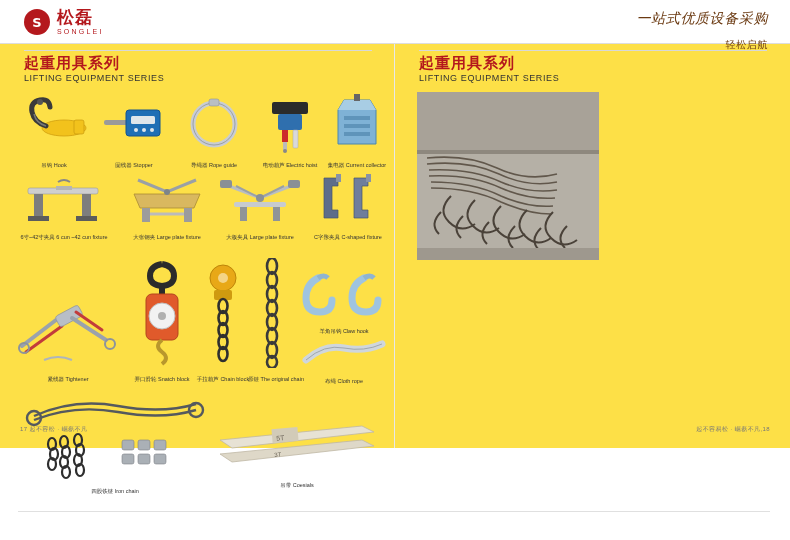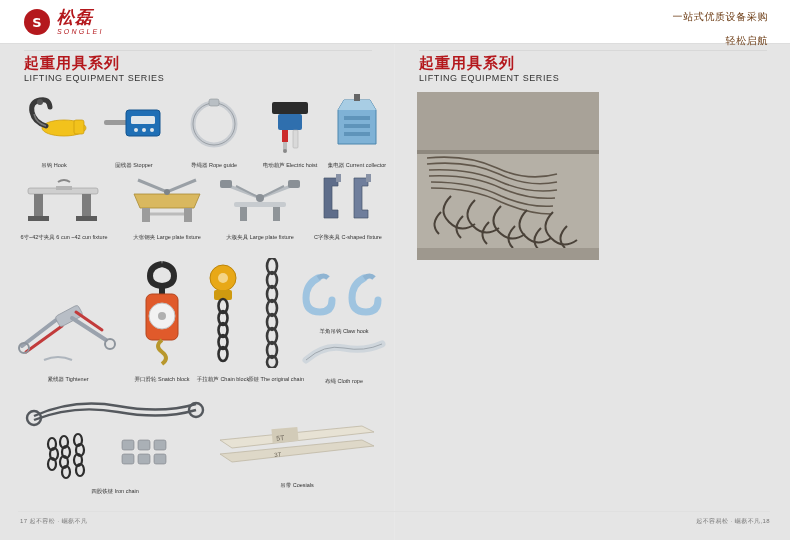"松磊" .brand-text { font-style: italic -> none }
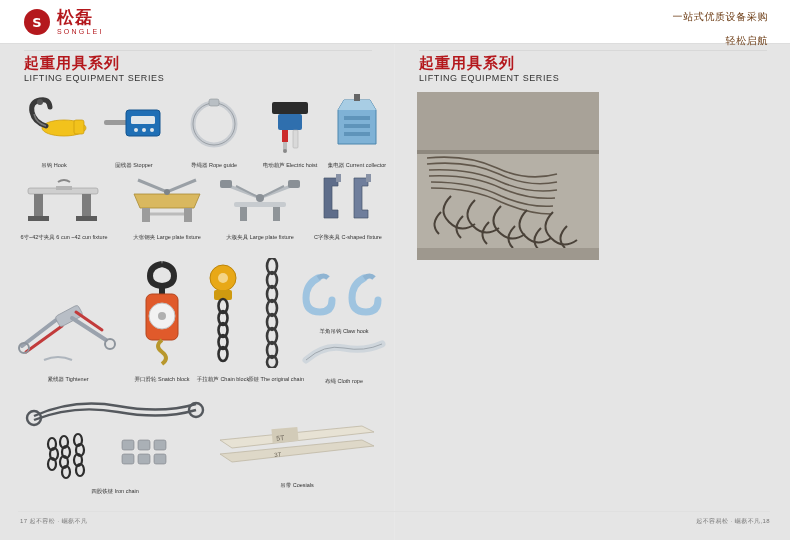"一站式优质设备采购" .header-slogan .l1 { font-size: 10px -> 14px; font-style: none -> italic }
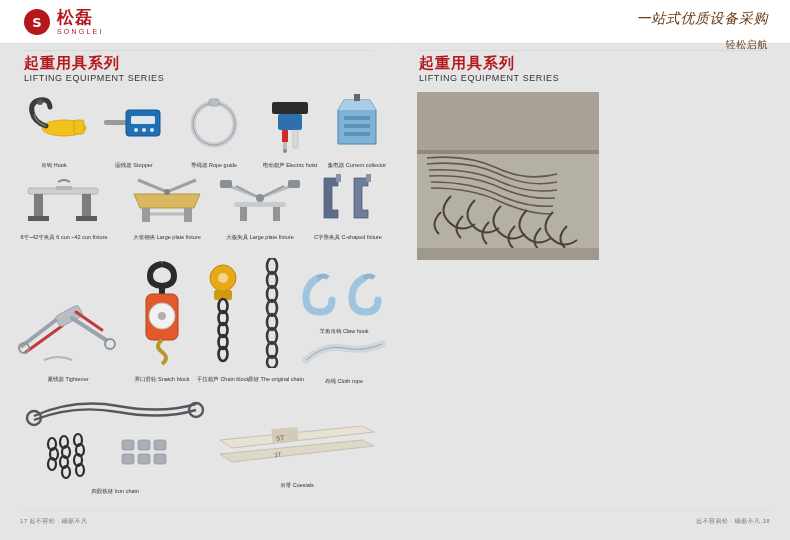"起重用具系列" .page-half { background: #e5e5e5 -> #fde047; height: 540px -> 448px }
